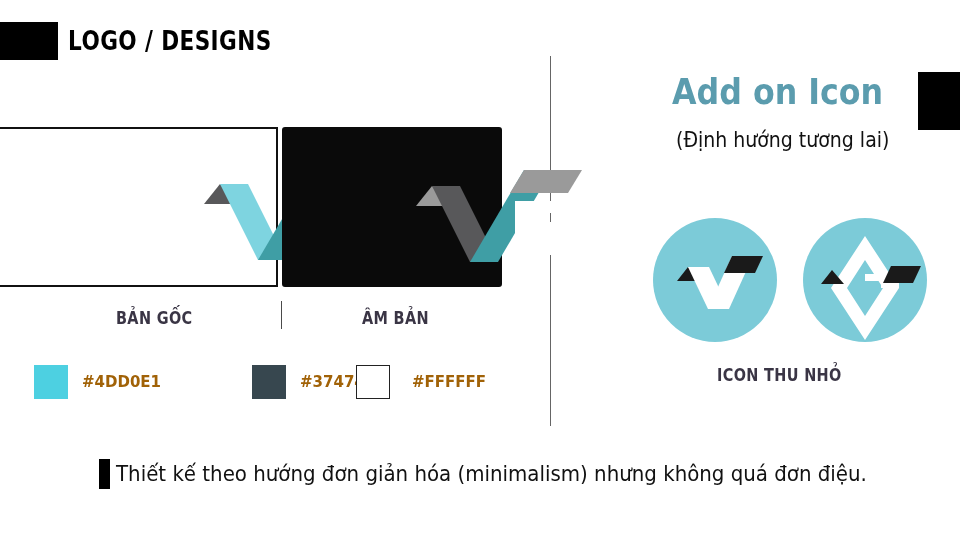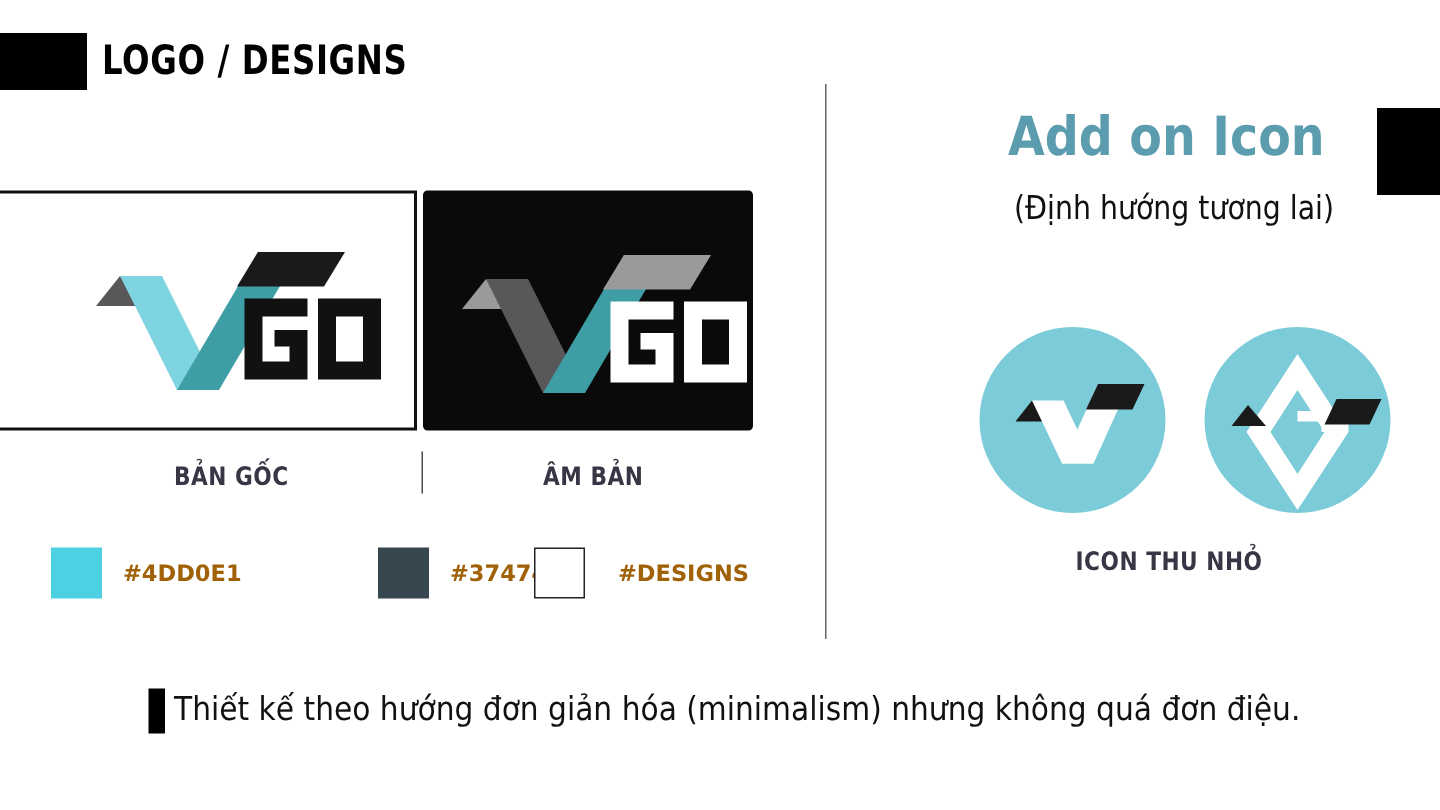"LOGO / DESIGNS" .stage { text-align: none -> center }
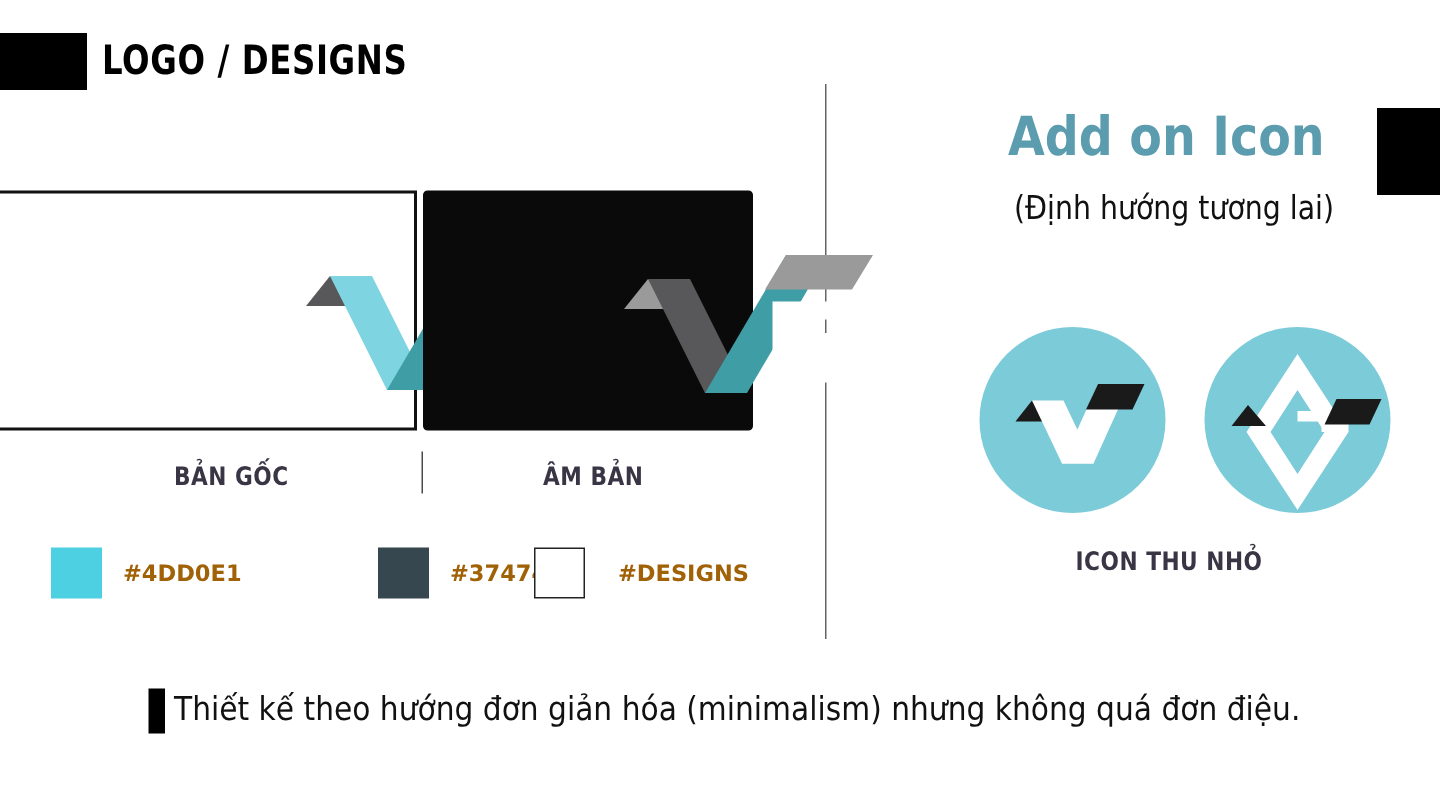"#DESIGNS" div.sw-lbl { text: DESIGNS -> FFFFFF }
